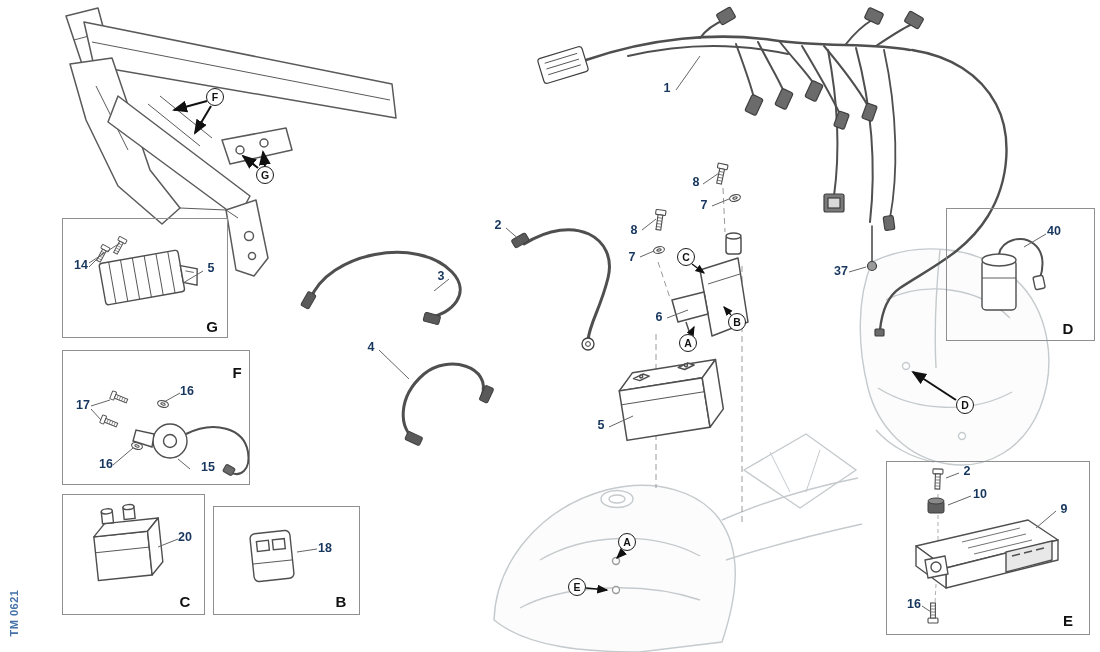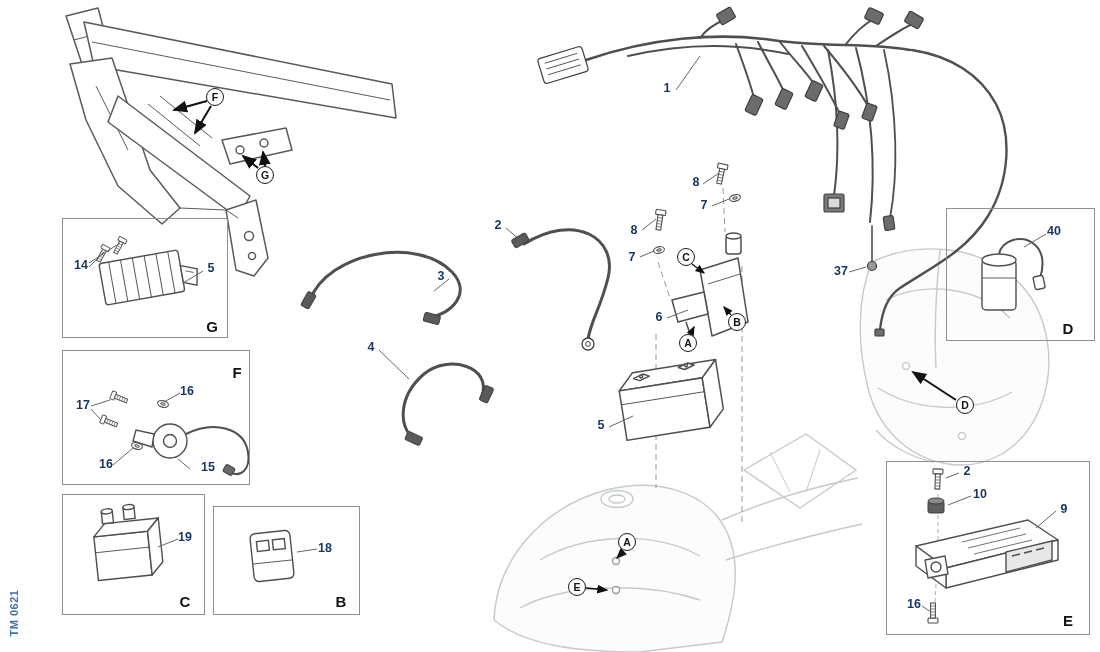"19" div.num { text: 19 -> 20 }
